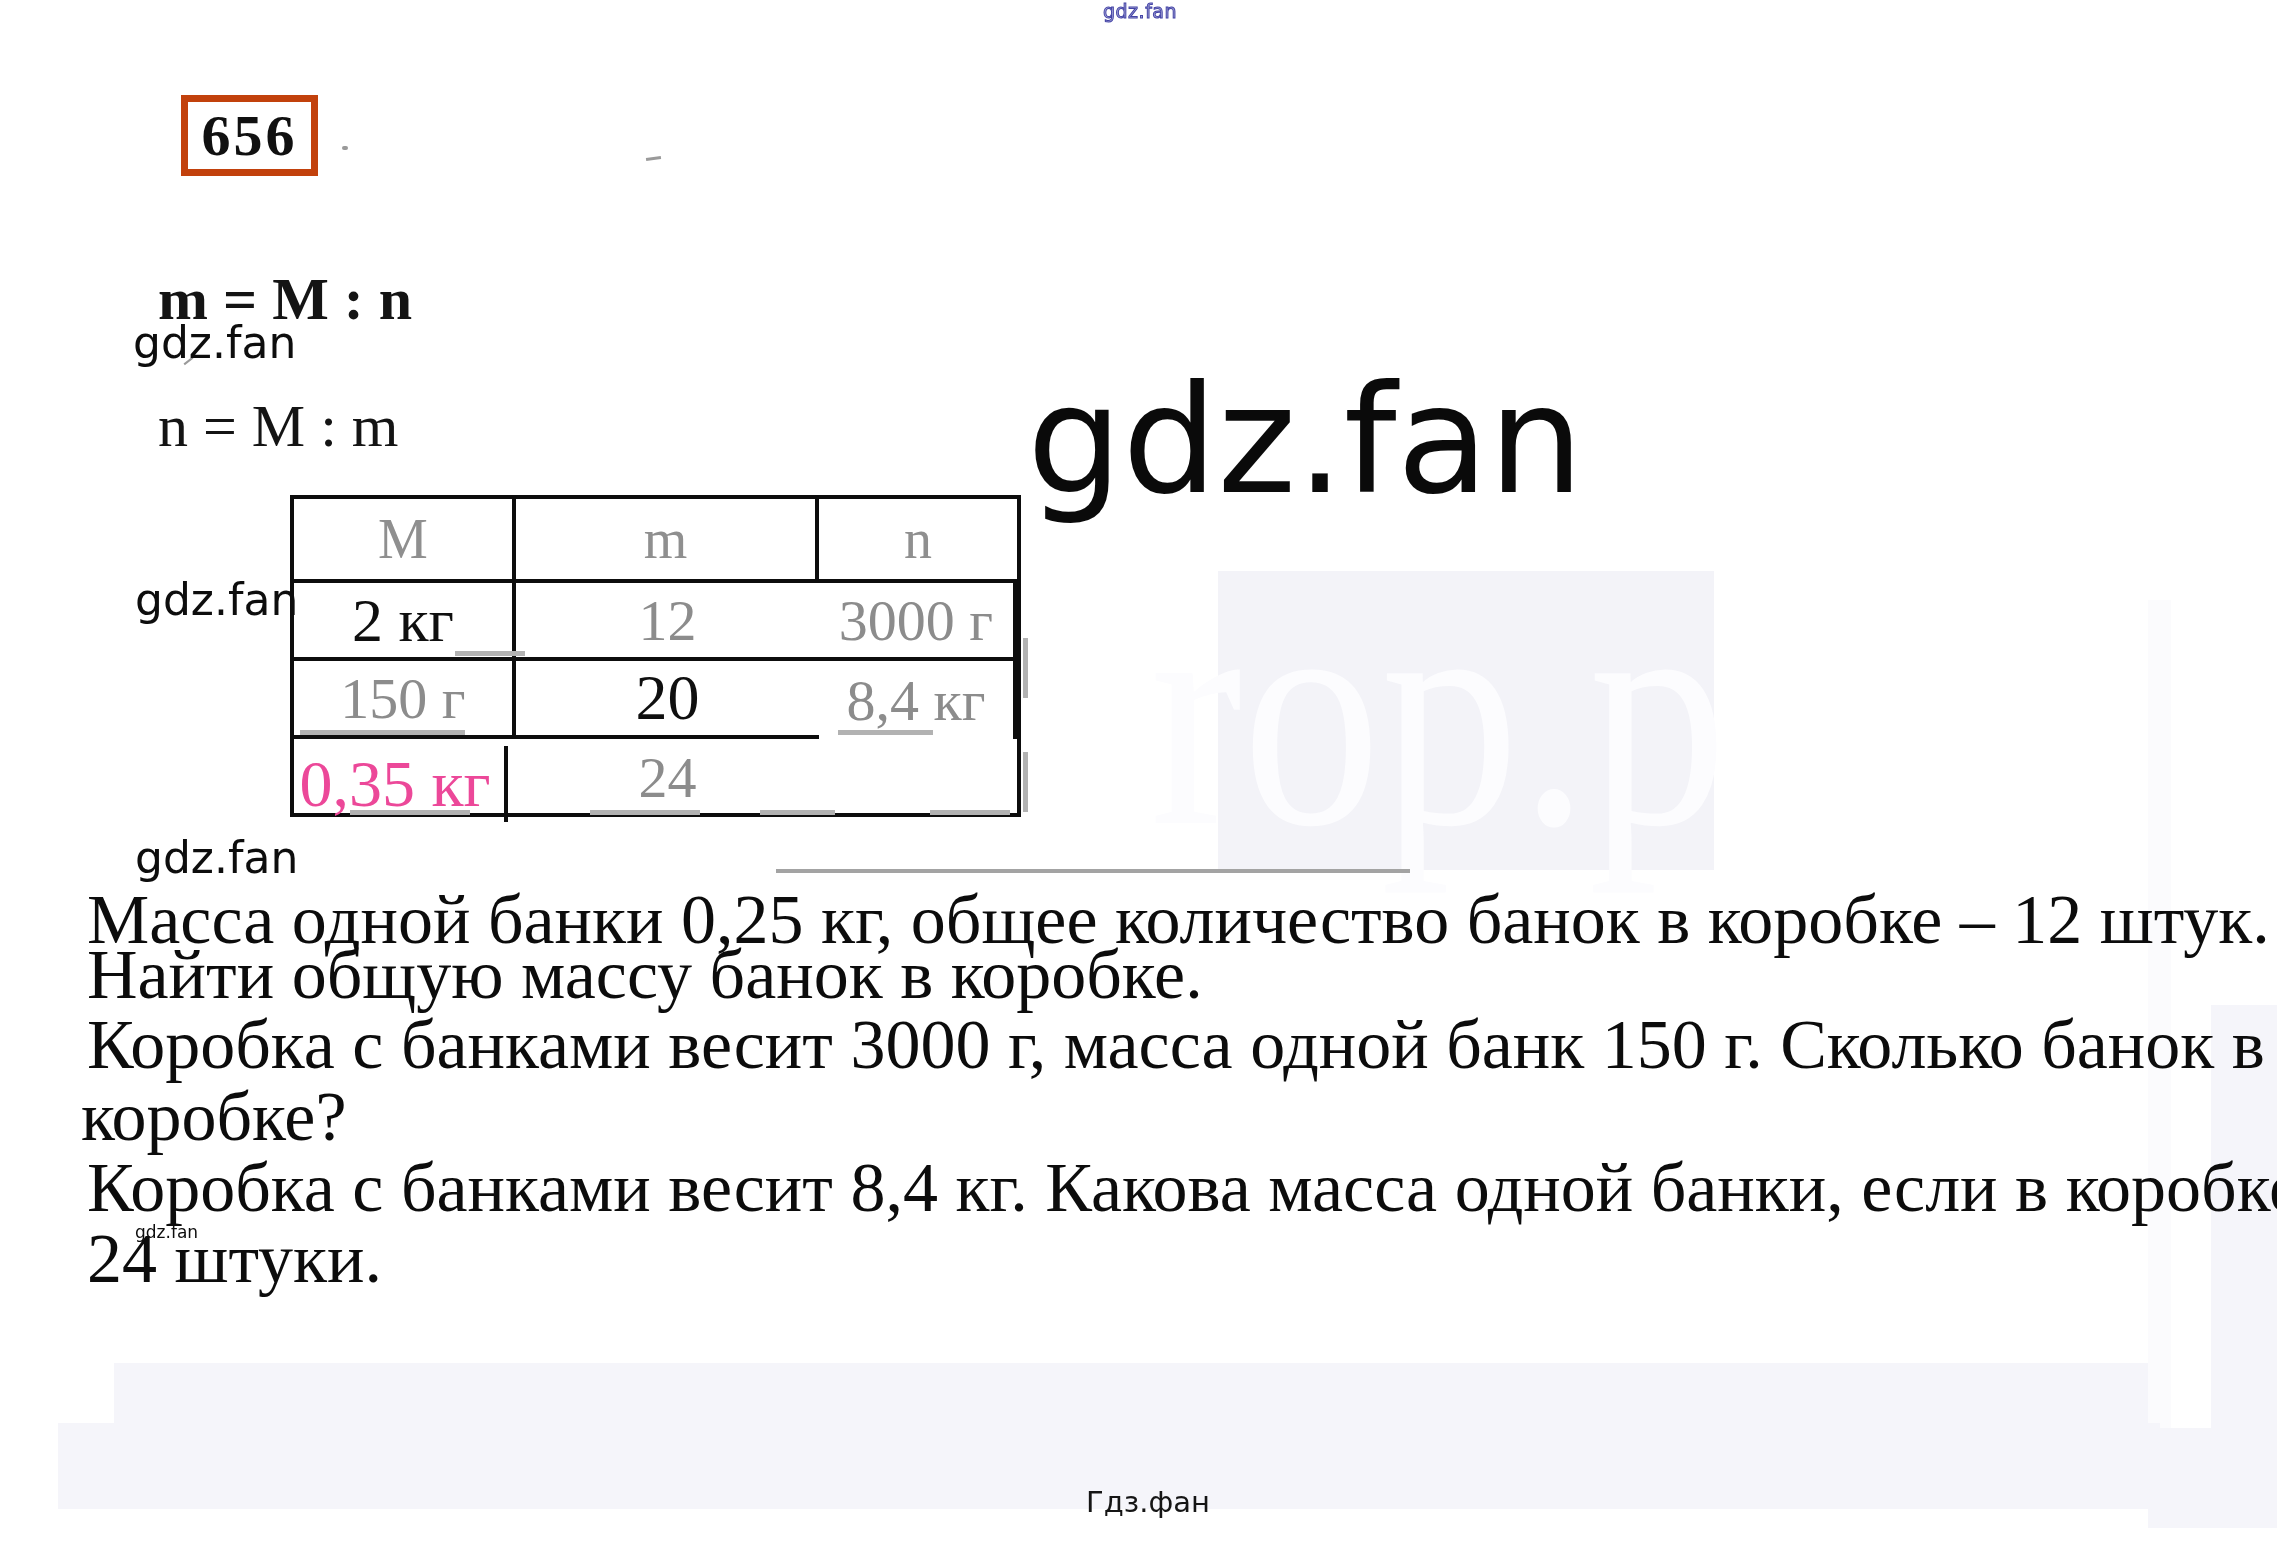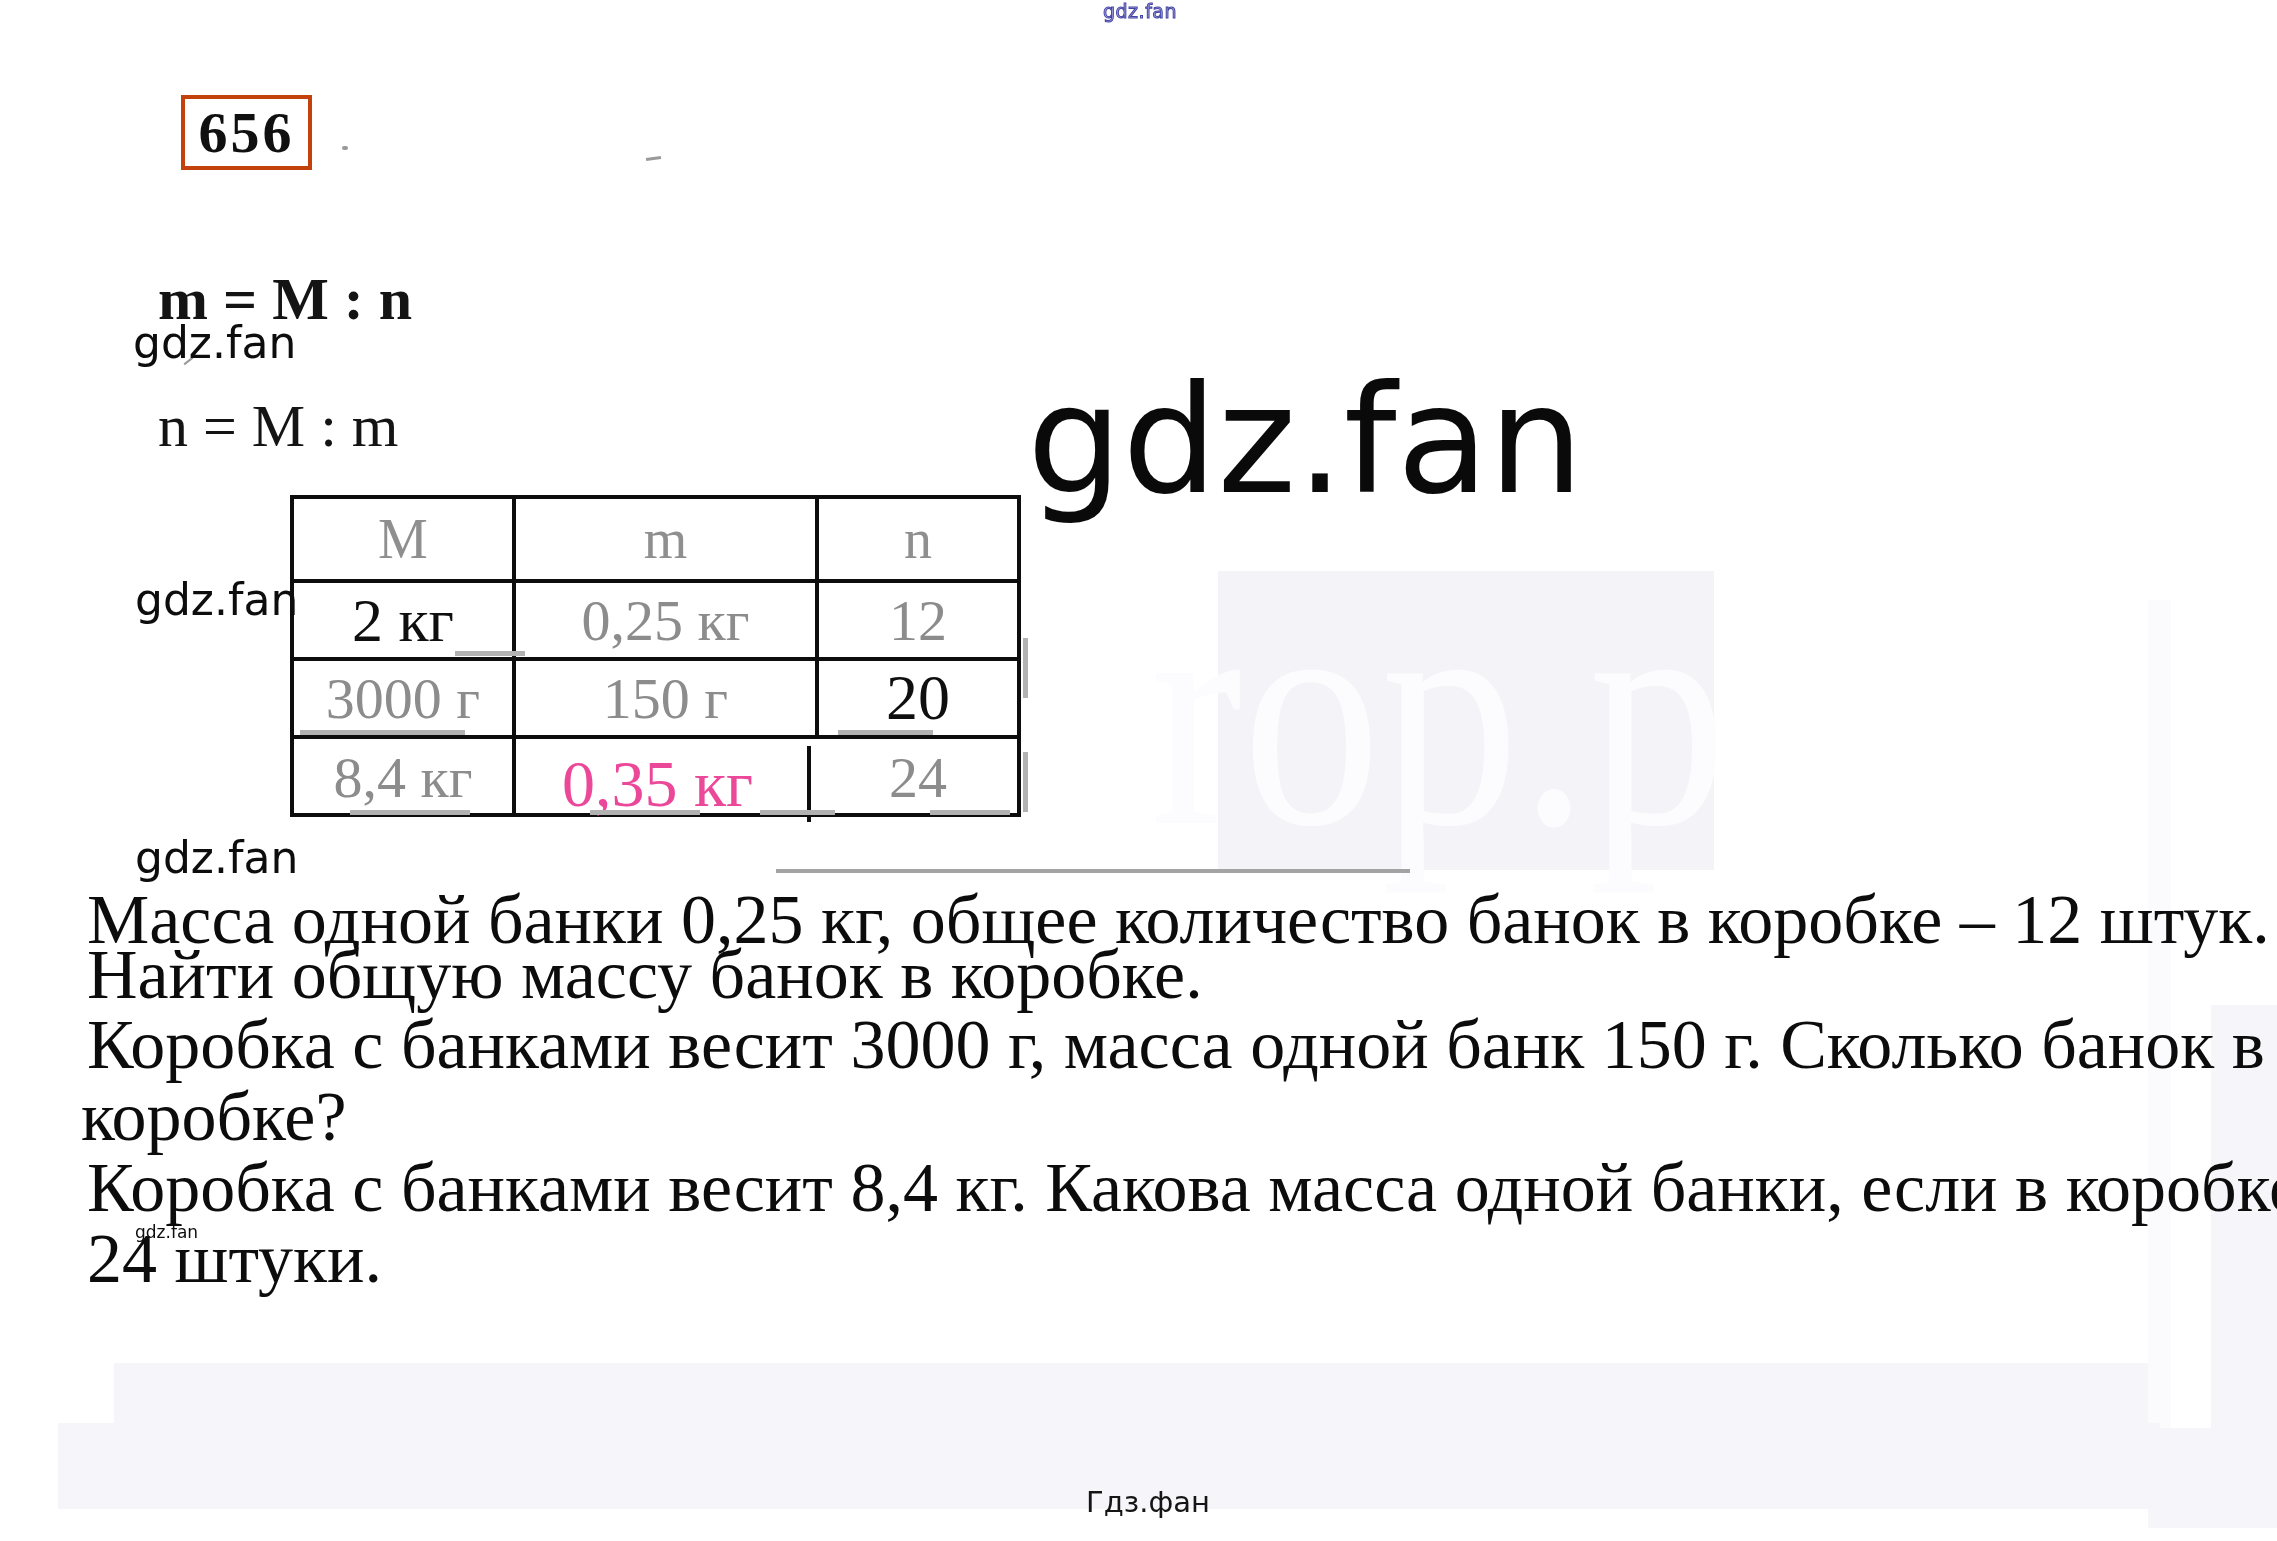"656" .numbox { border: 4px solid #c2410c -> 7px solid #c2410c }
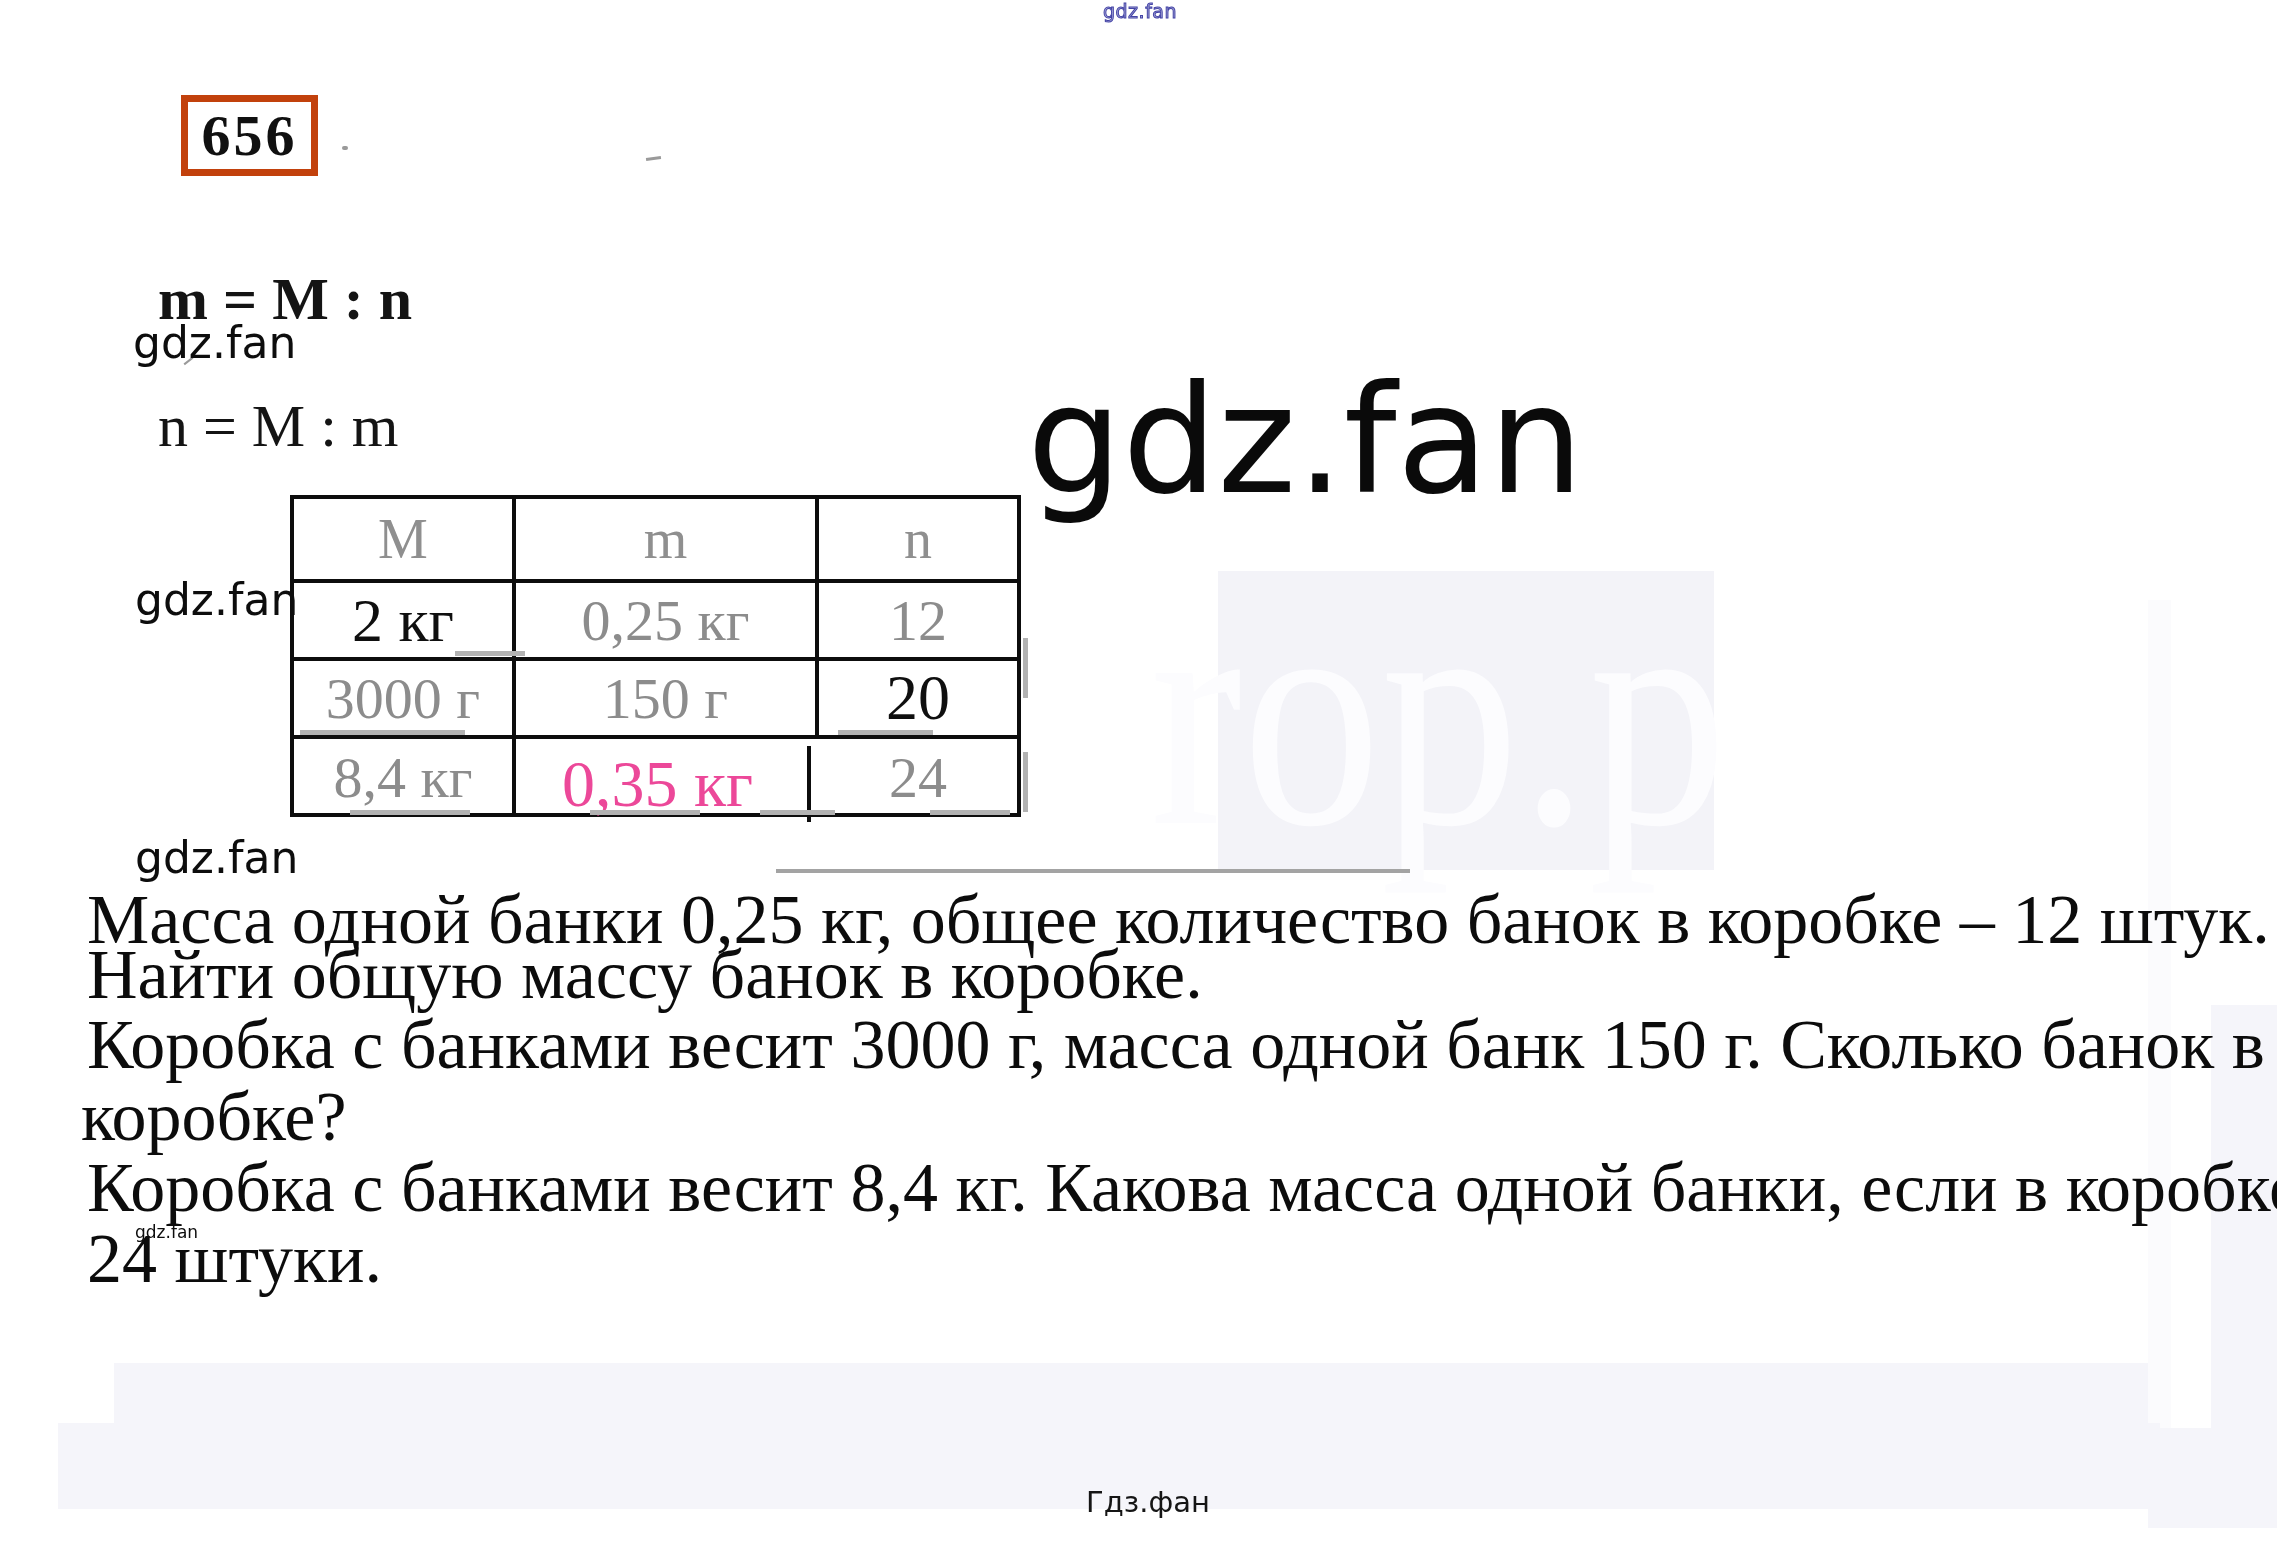"0,25 кг" div.cell { html: <div>0,25 кг</div> -> none }
